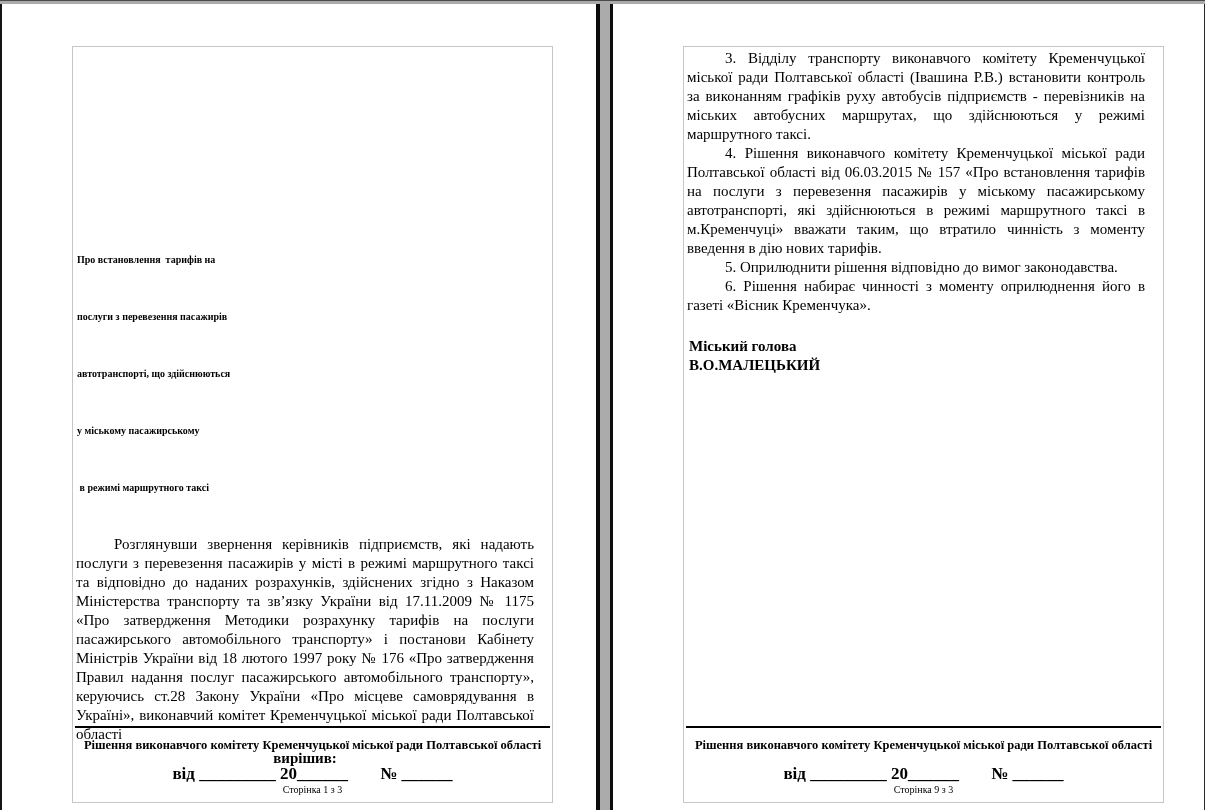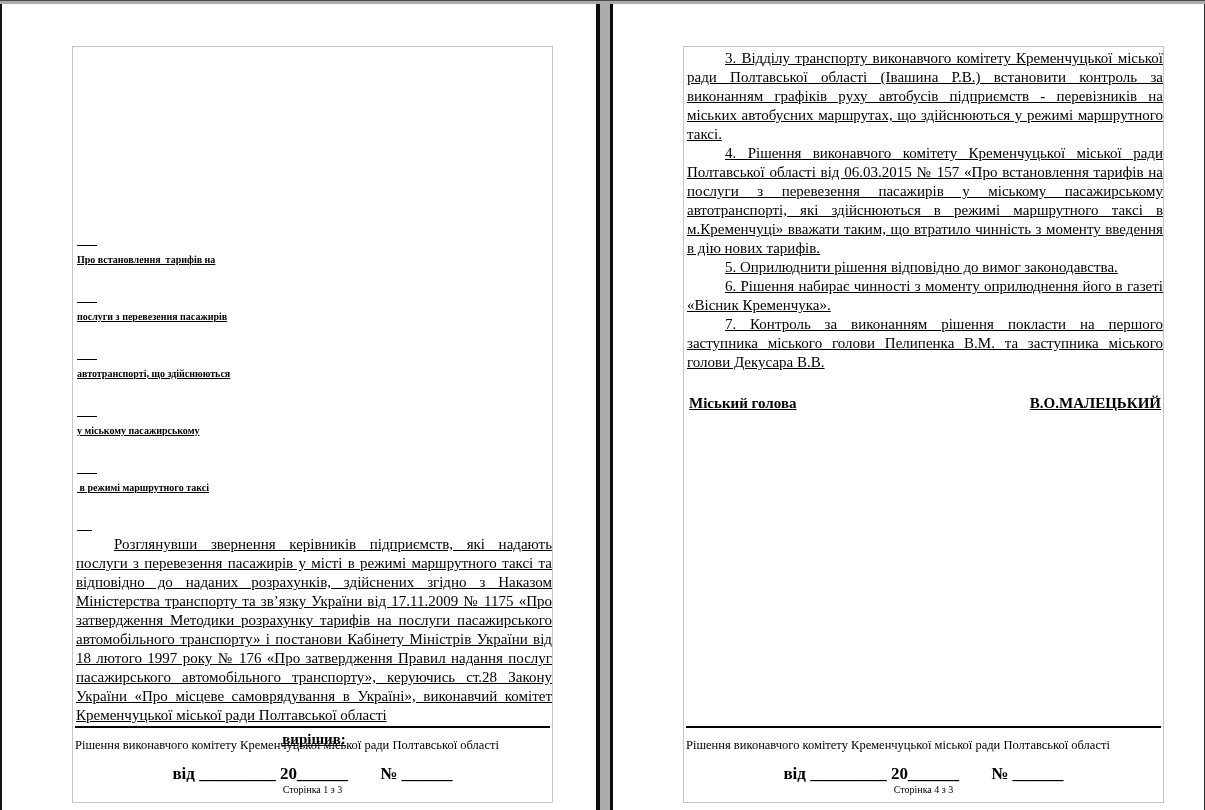"3. Відділу транспорту виконавчого" .content { right: 0 -> 18px; text-decoration: underline -> none }
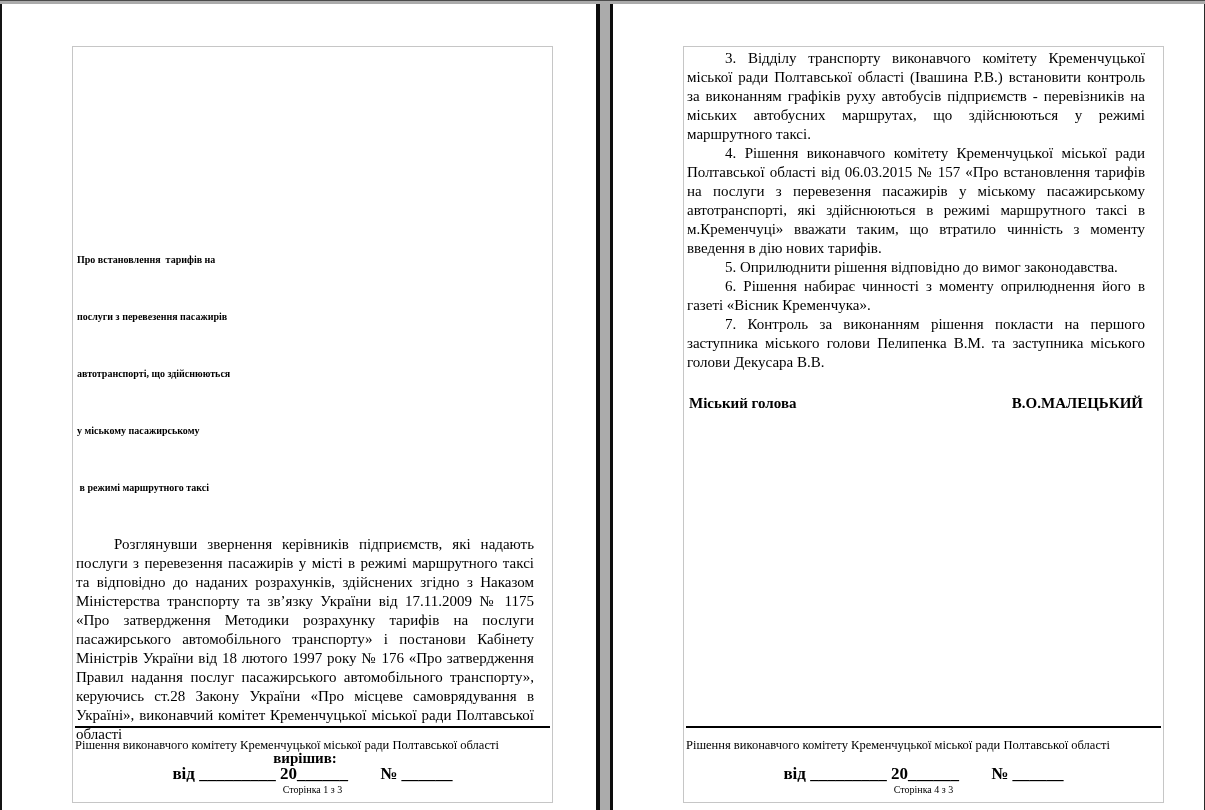"7. Контроль за виконанням рішення" p.body-par { html: <p>7. Контроль за виконанням рішення покласти на першого заступника міського голови Пелипенка В.М. та заступника міського голови Декусара В.В.</p> -> none }
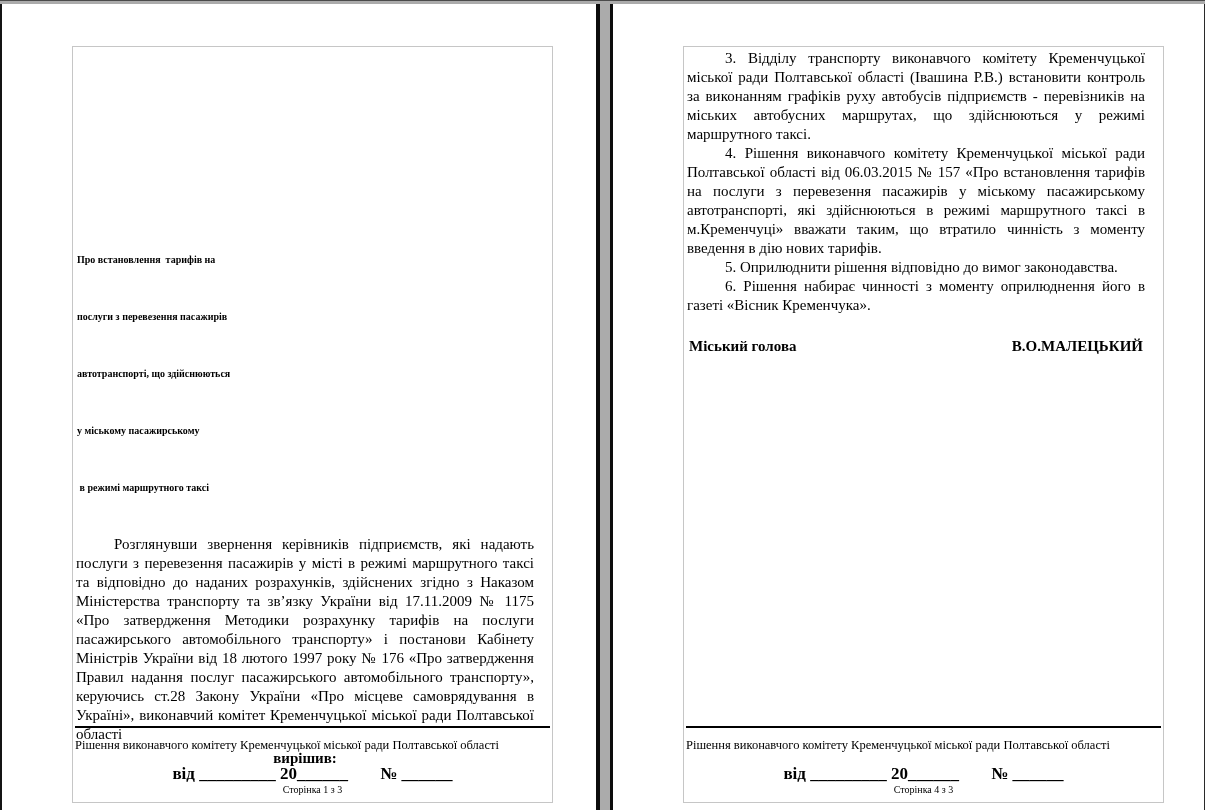"Міський голова" .signature { flex-direction: none -> column }
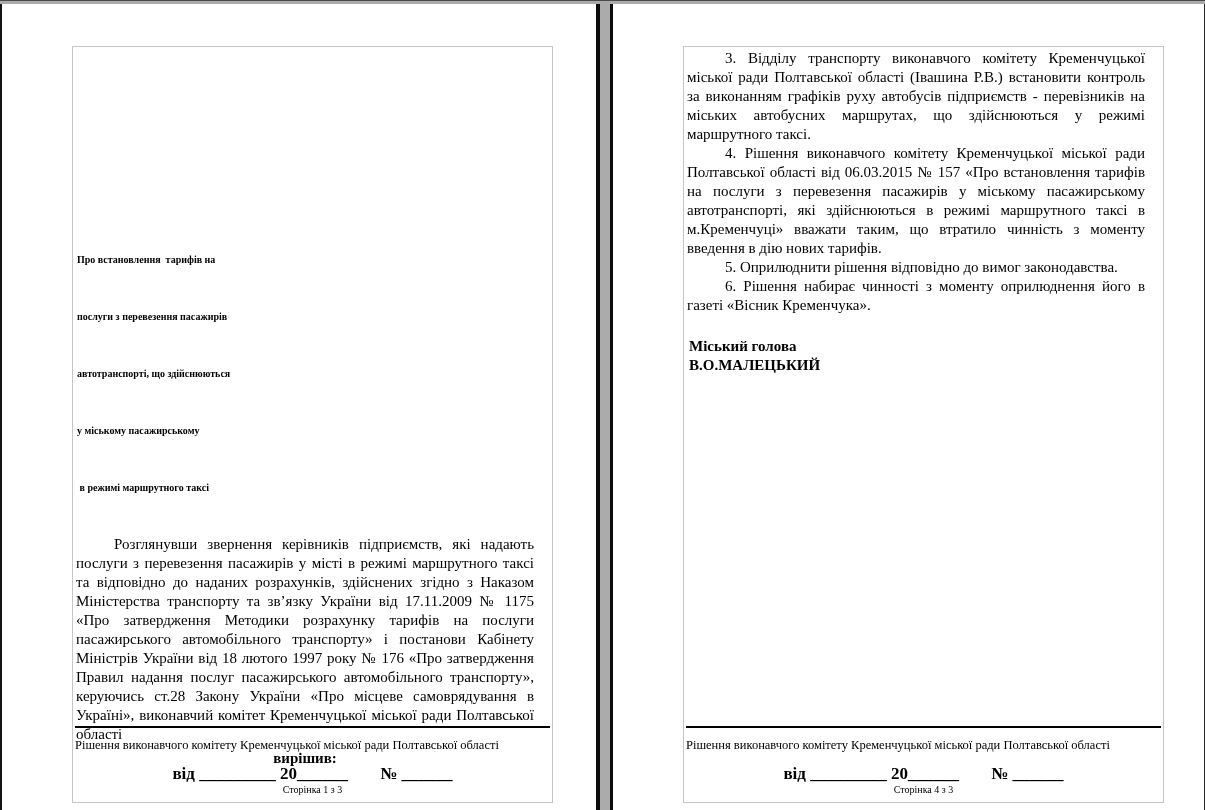"Рішення виконавчого комітету" .footer-org { font-weight: normal -> bold; text-align: left -> center }
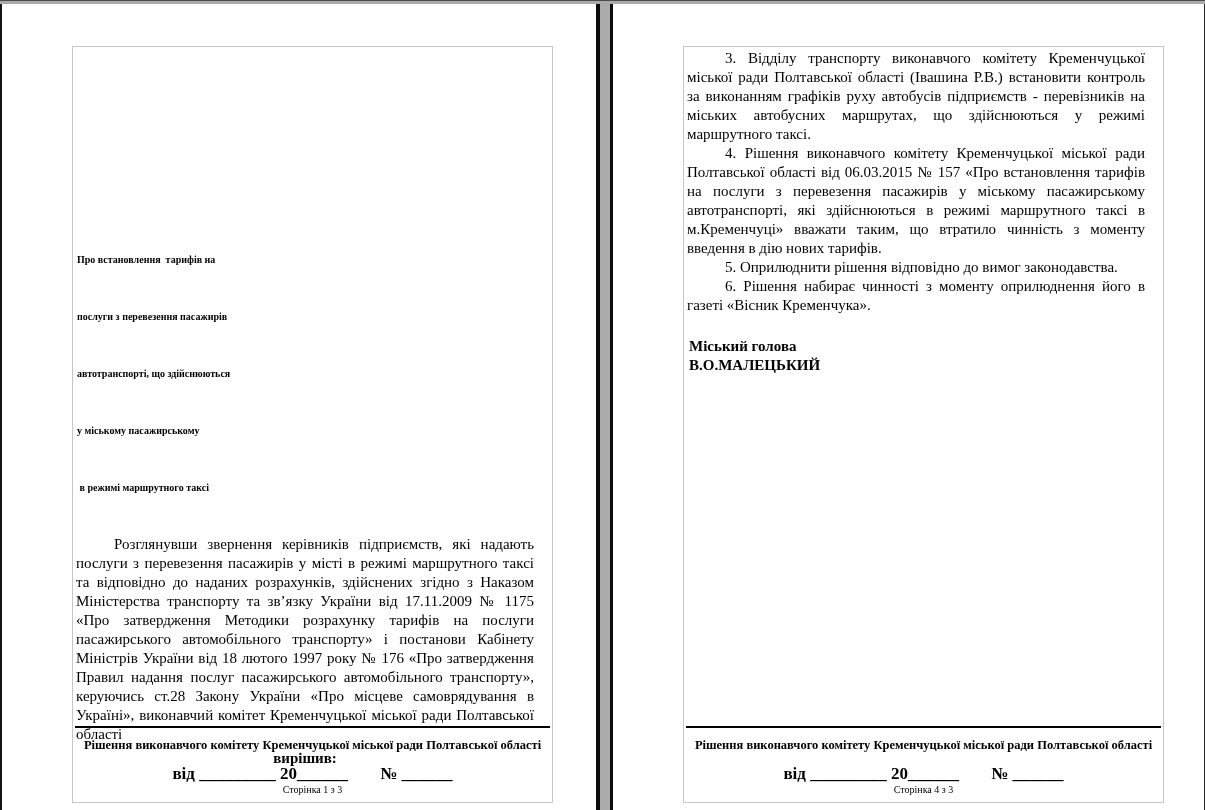"Сторінка 4 з 3" p.footer-page { text: 4 -> 9 }
